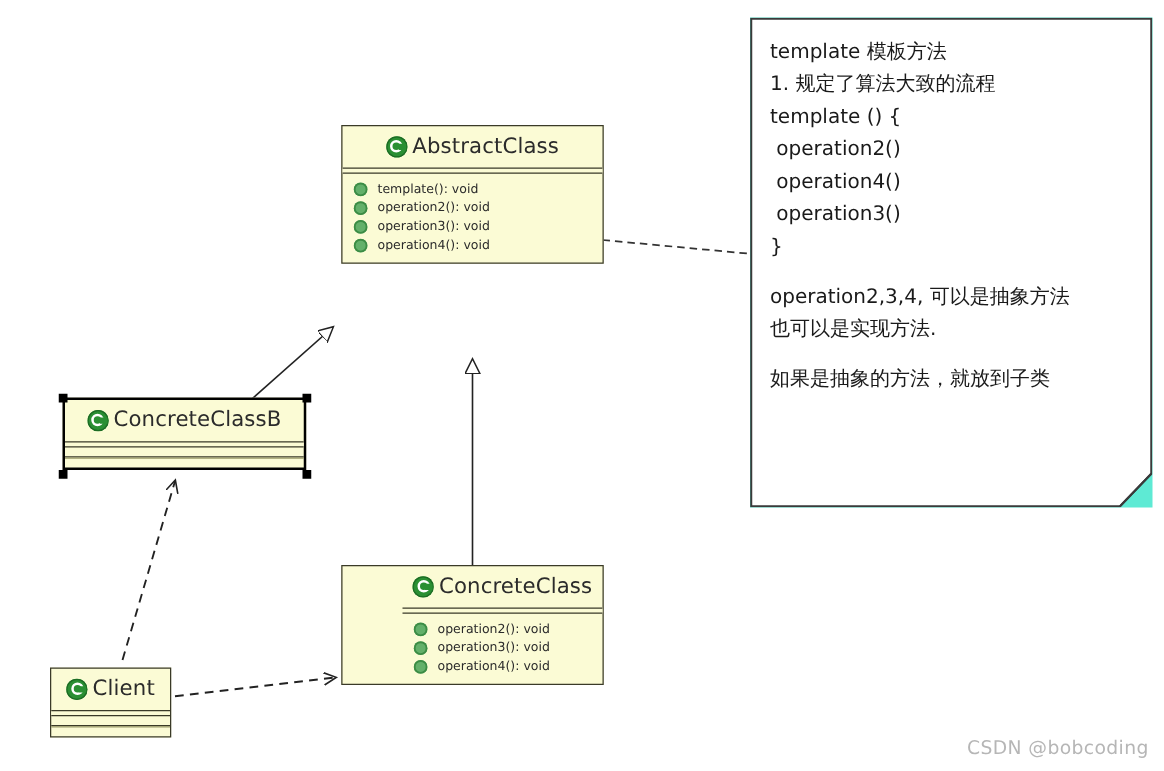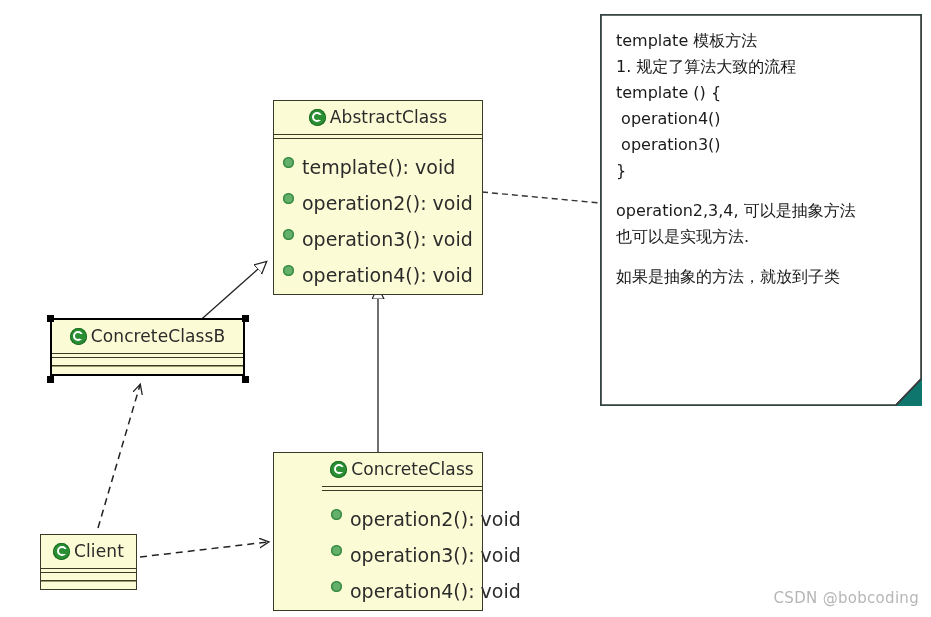"template 模板方法" .uml-note { background: #0f766e -> #5eead4 }
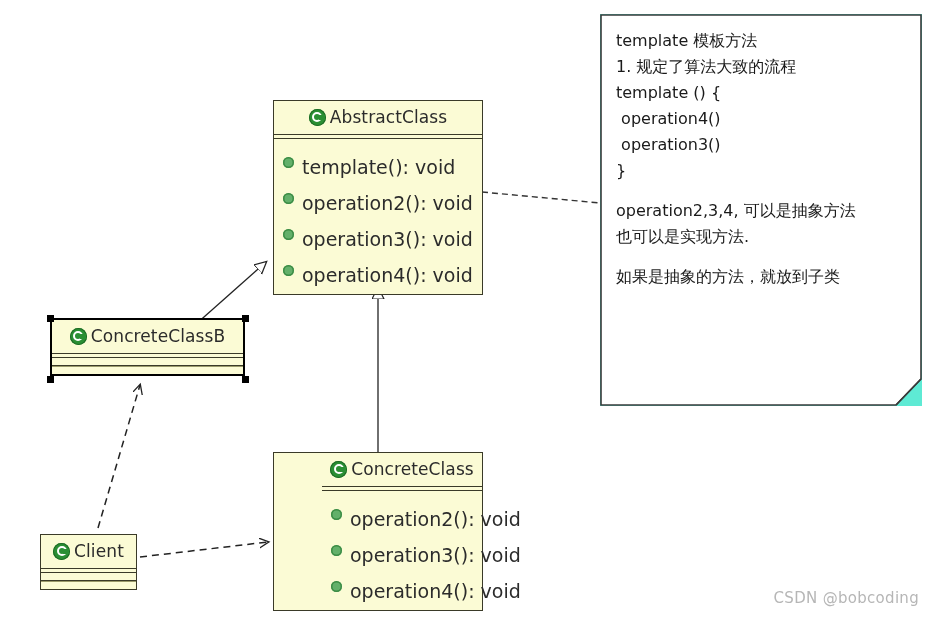"operation2()" div.note-line { html: none -> <div> operation2()</div> }
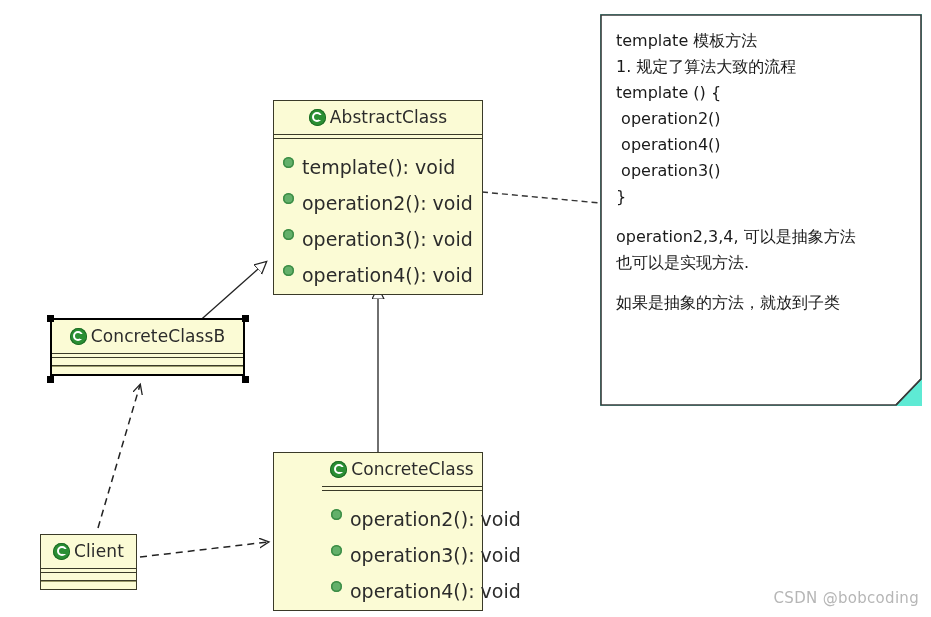"template(): void" .member-text { font-size: 19px -> 10px; margin-top: 10px -> none }
